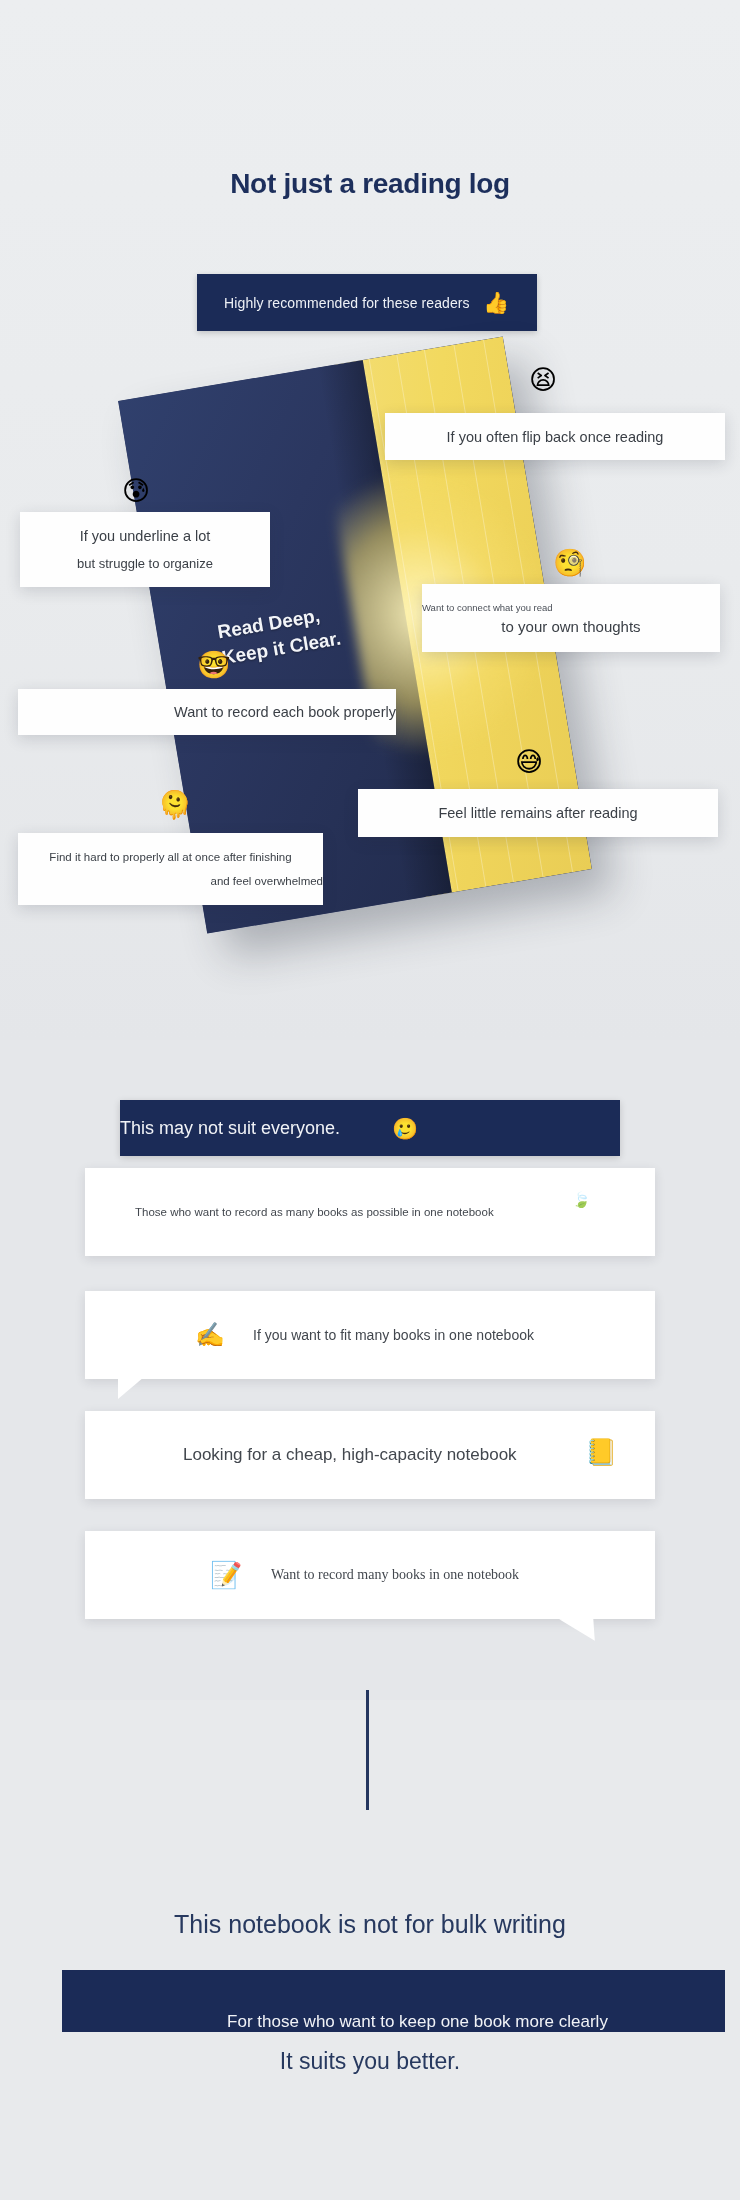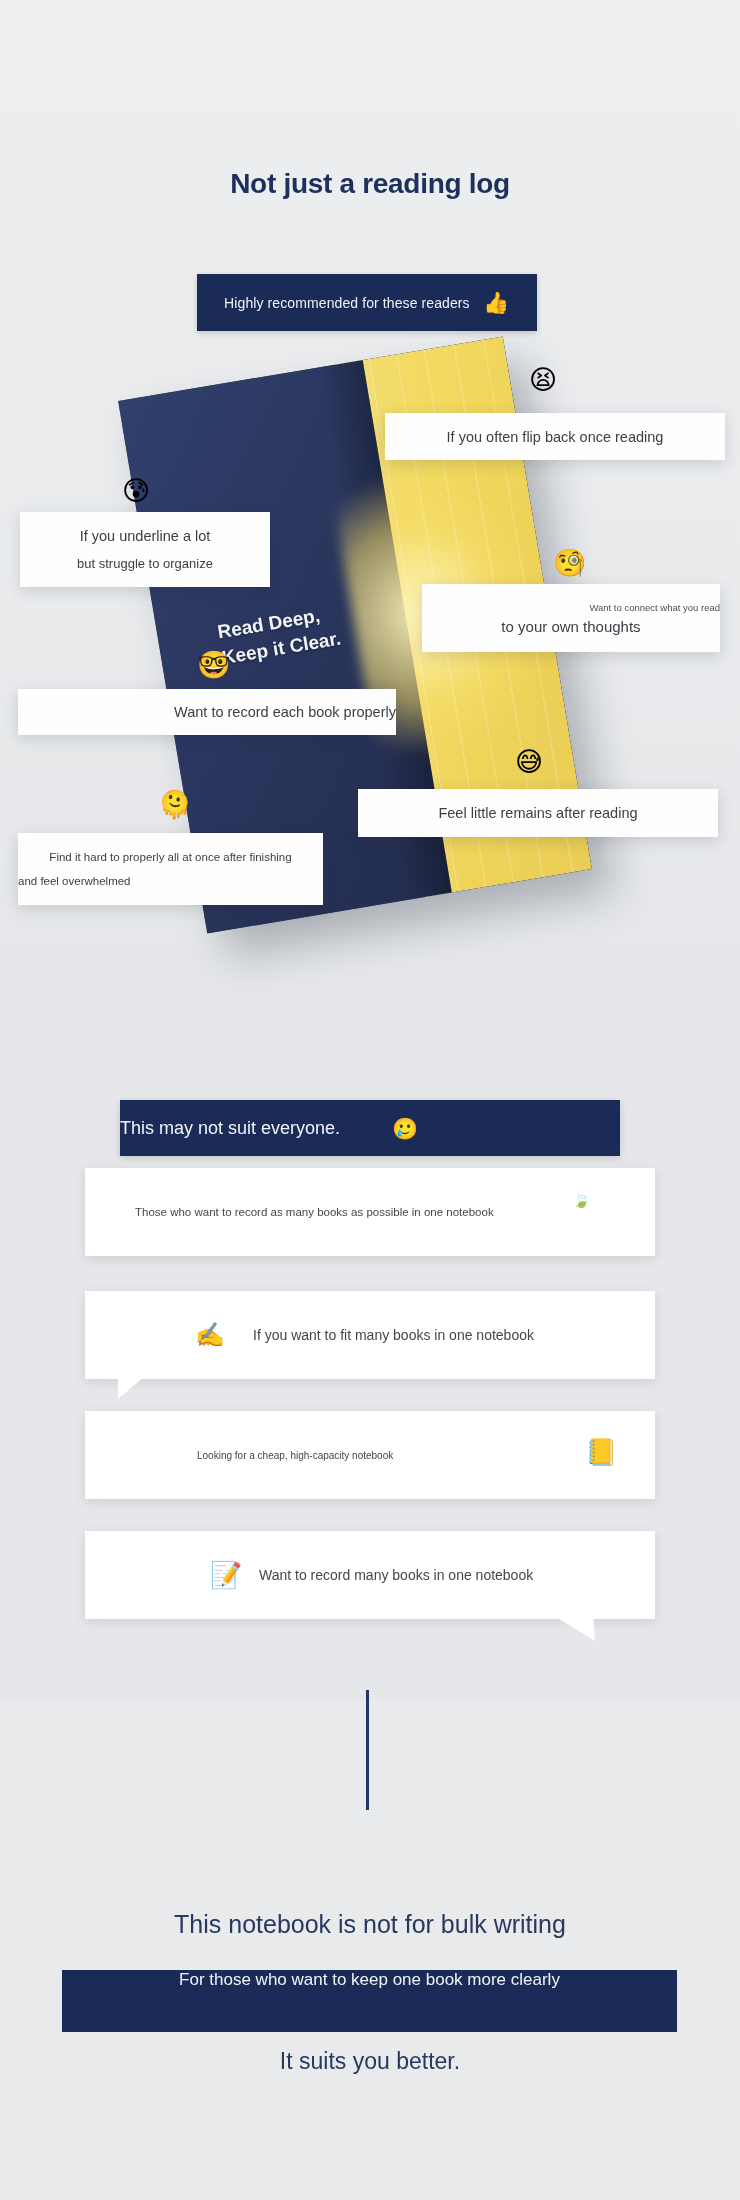"Want to connect what you" #bub-connect .l1 { text-align: right -> left }
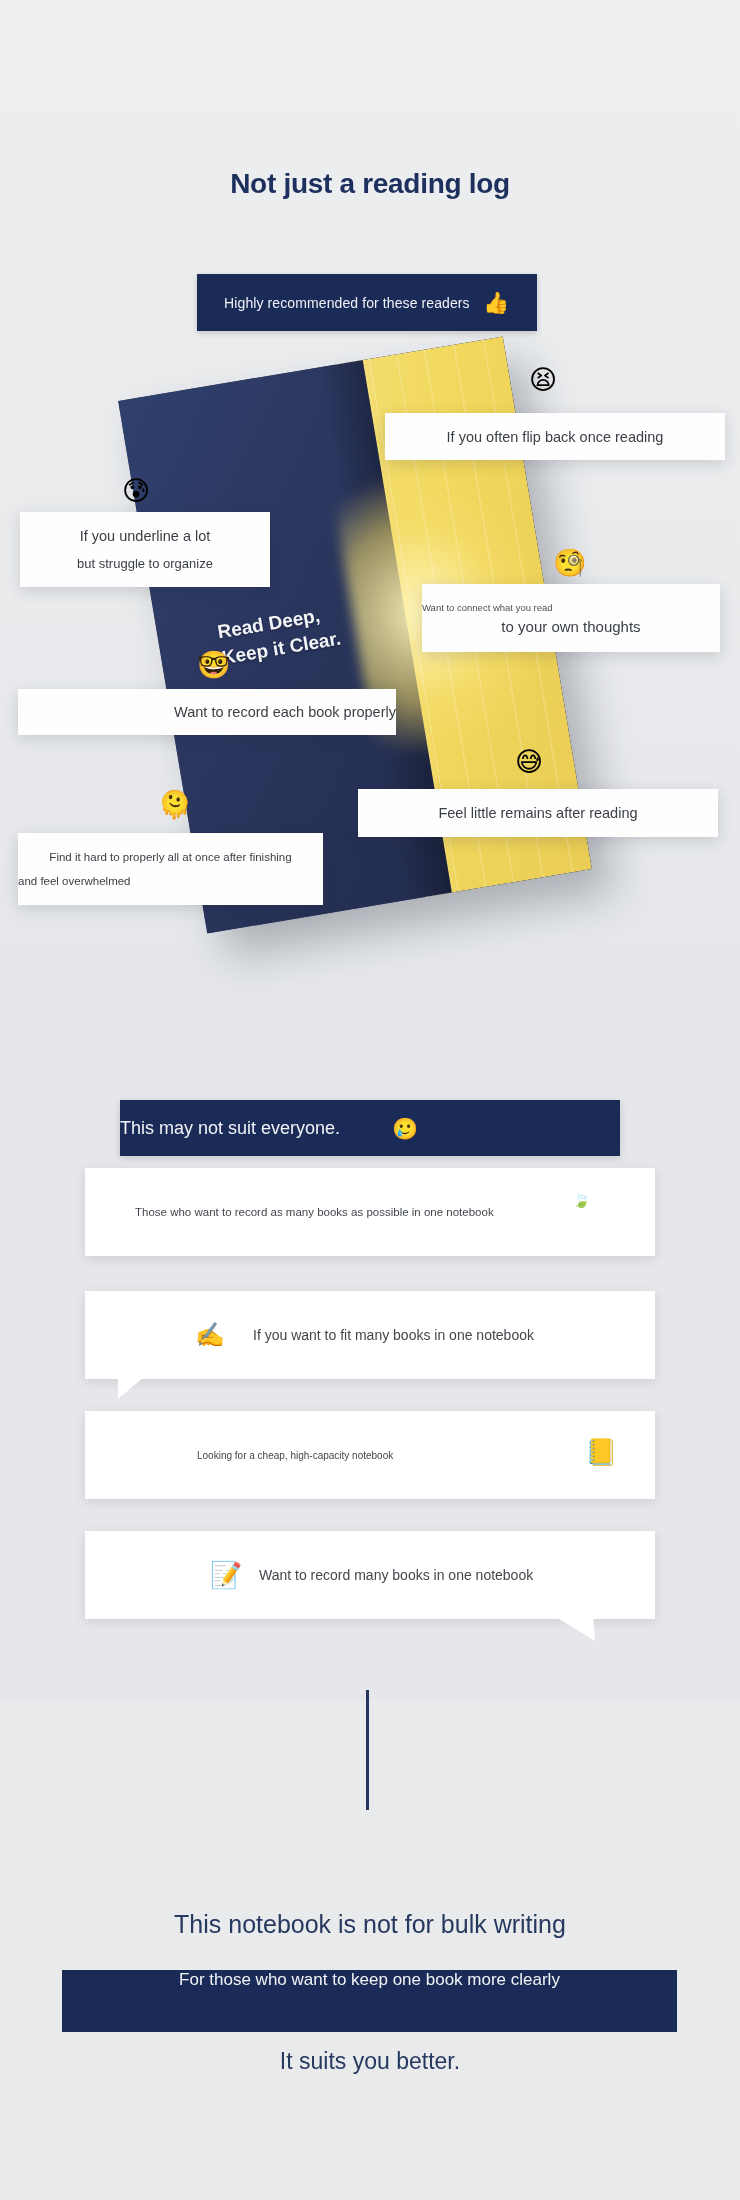"and feel overwhelmed" #bub-overwhelm .l2 { text-align: left -> right }
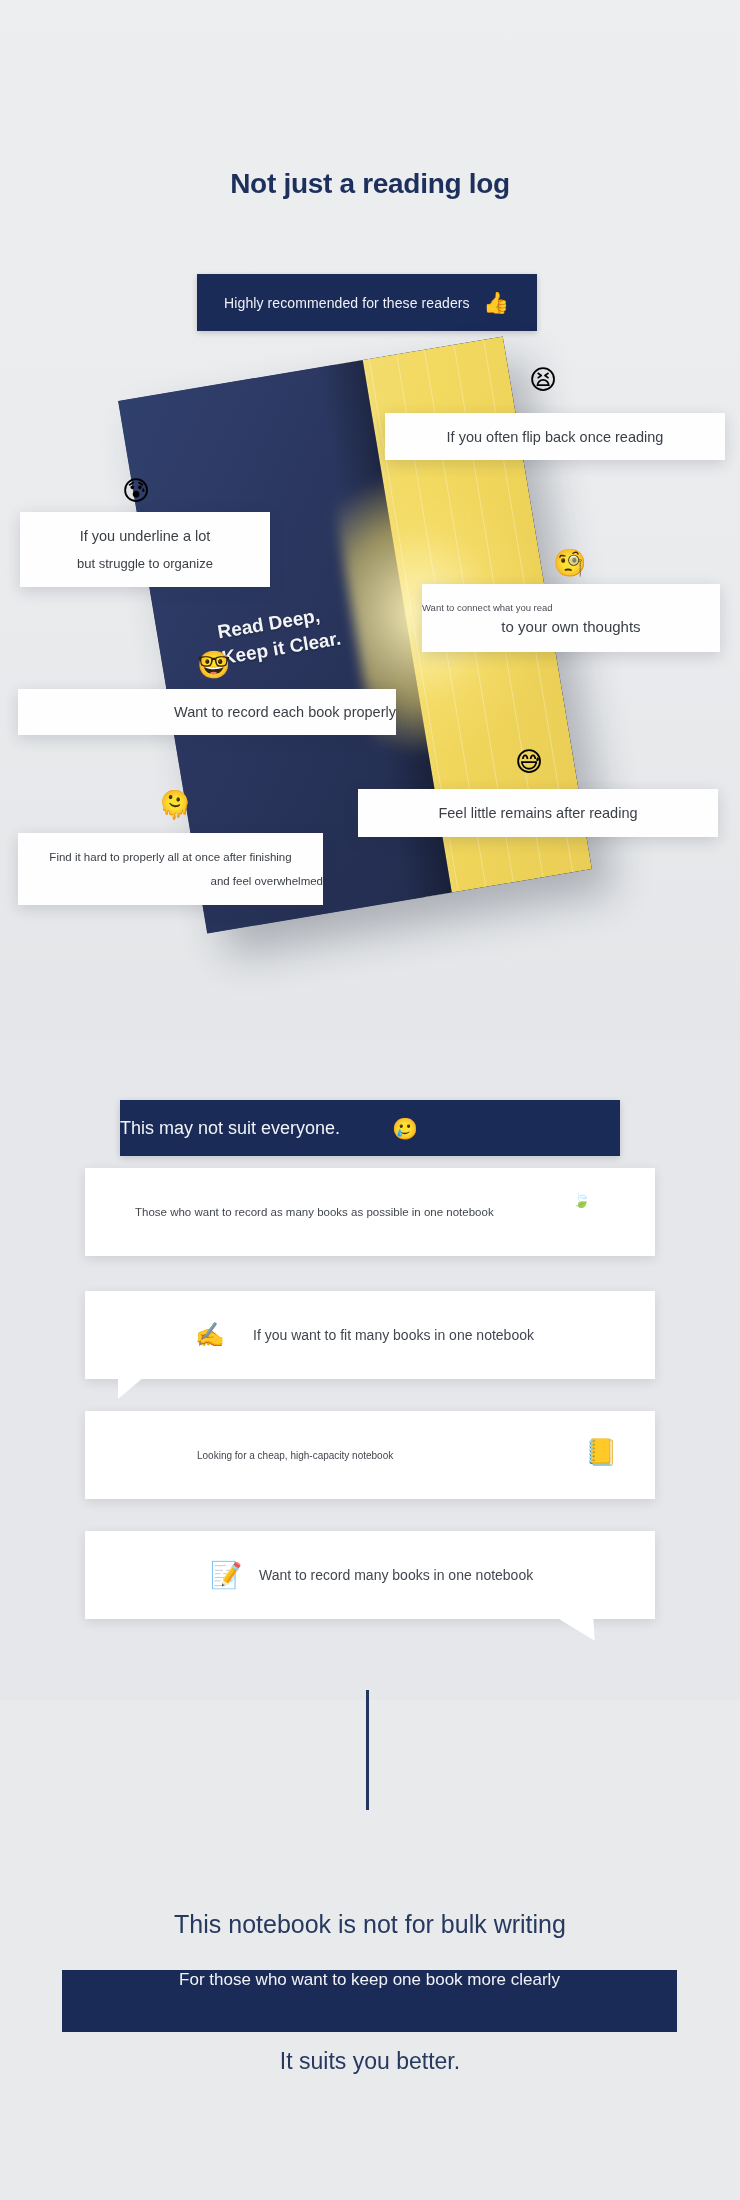"Looking for a cheap, high-capacity" #card-3 .ctext { font-size: 10px -> 17px; left: 112px -> 98px }
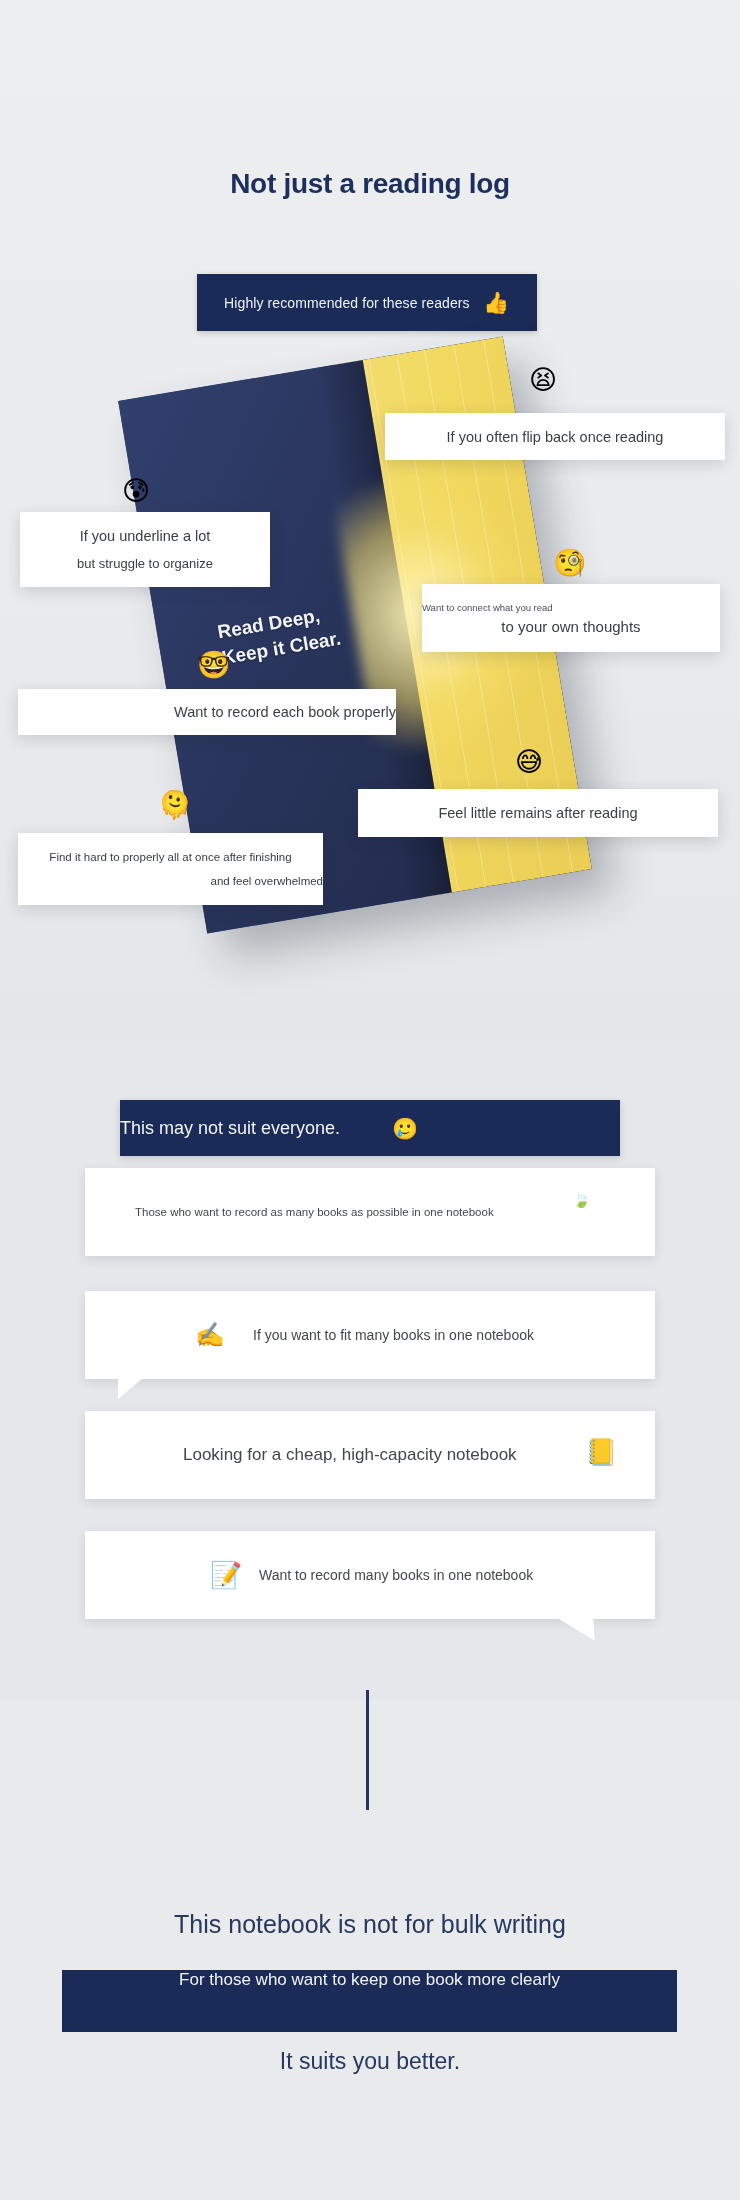"Want to record many books" #card-4 .ctext { font-family: none -> Liberation Serif, serif; left: 174px -> 186px }
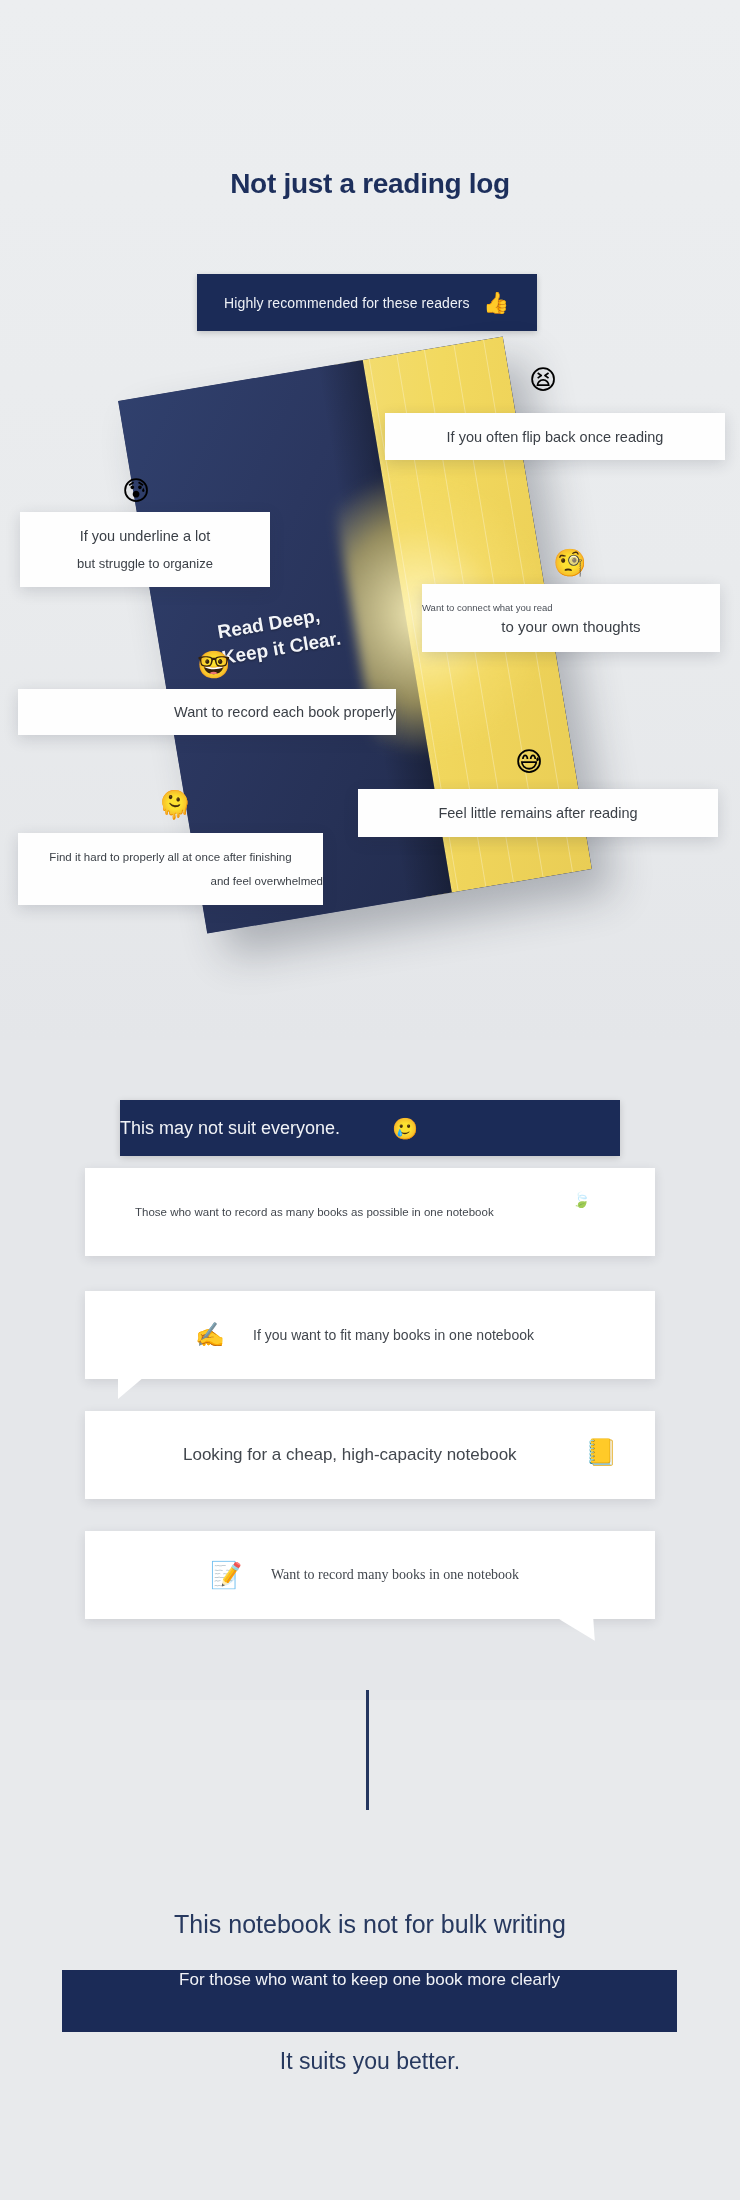"For those who want to" .concl-band { align-items: flex-start -> flex-end; padding-left: none -> 48px }
